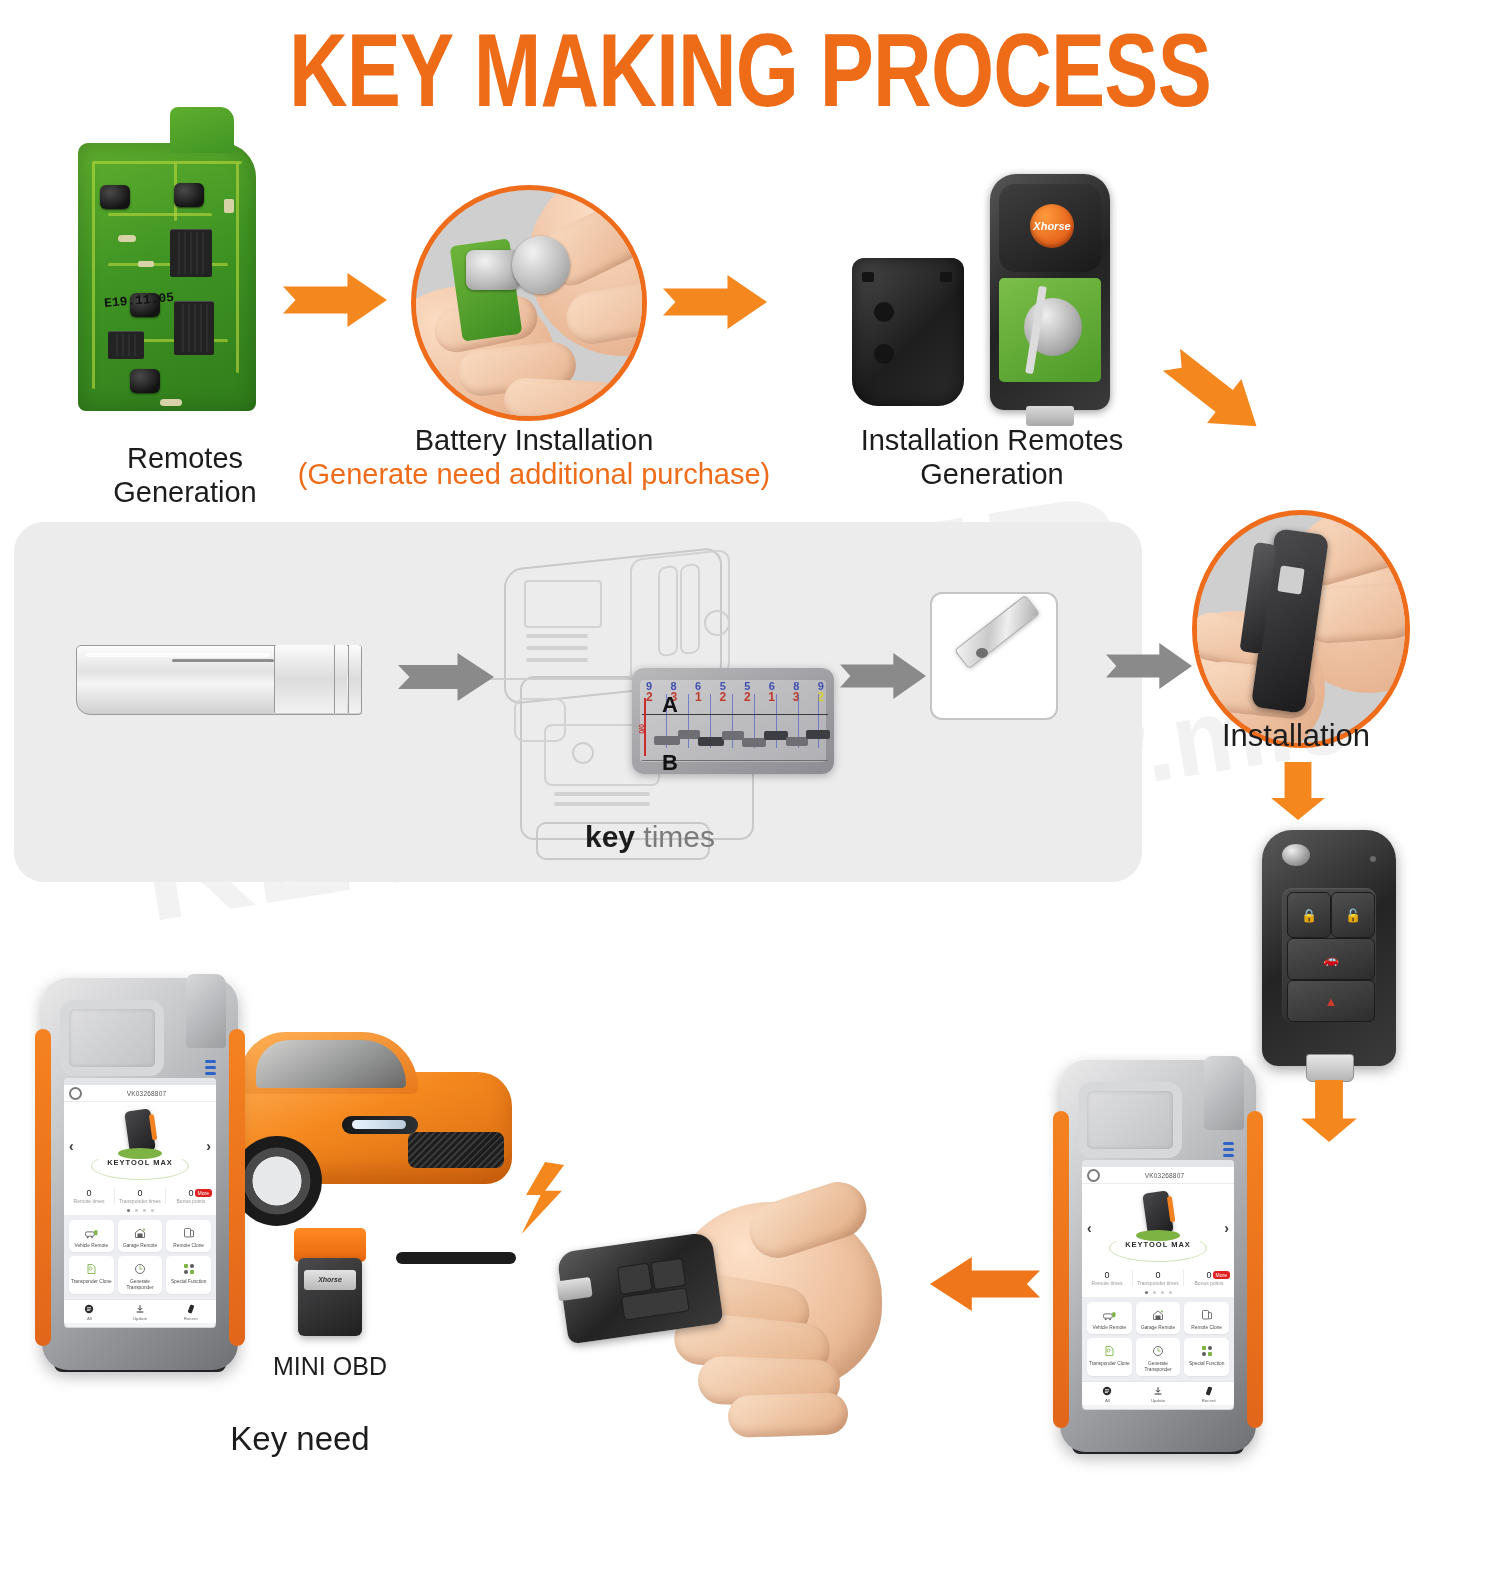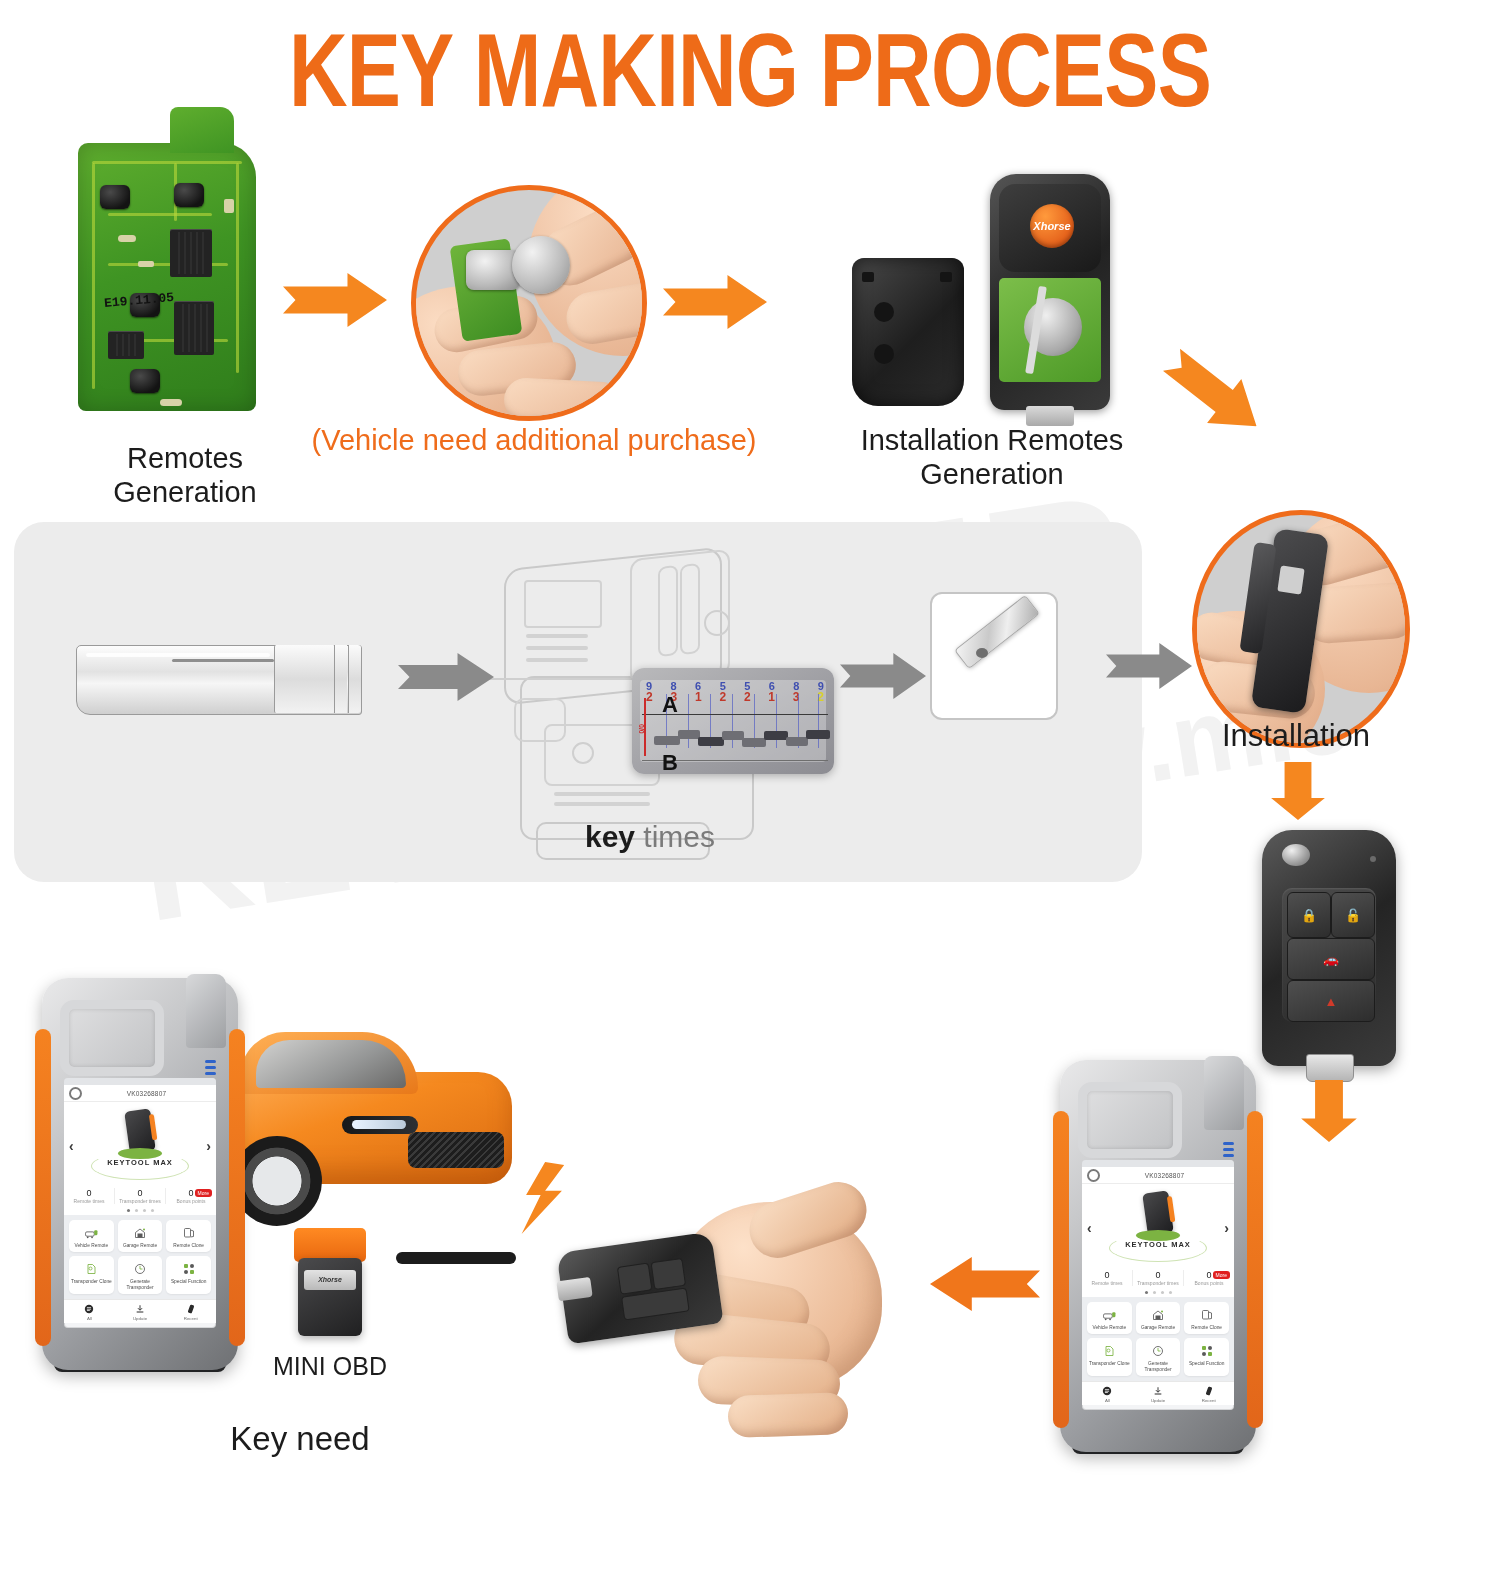"Battery Installation" div.bk { html: none -> <div>Battery Installation</div> }
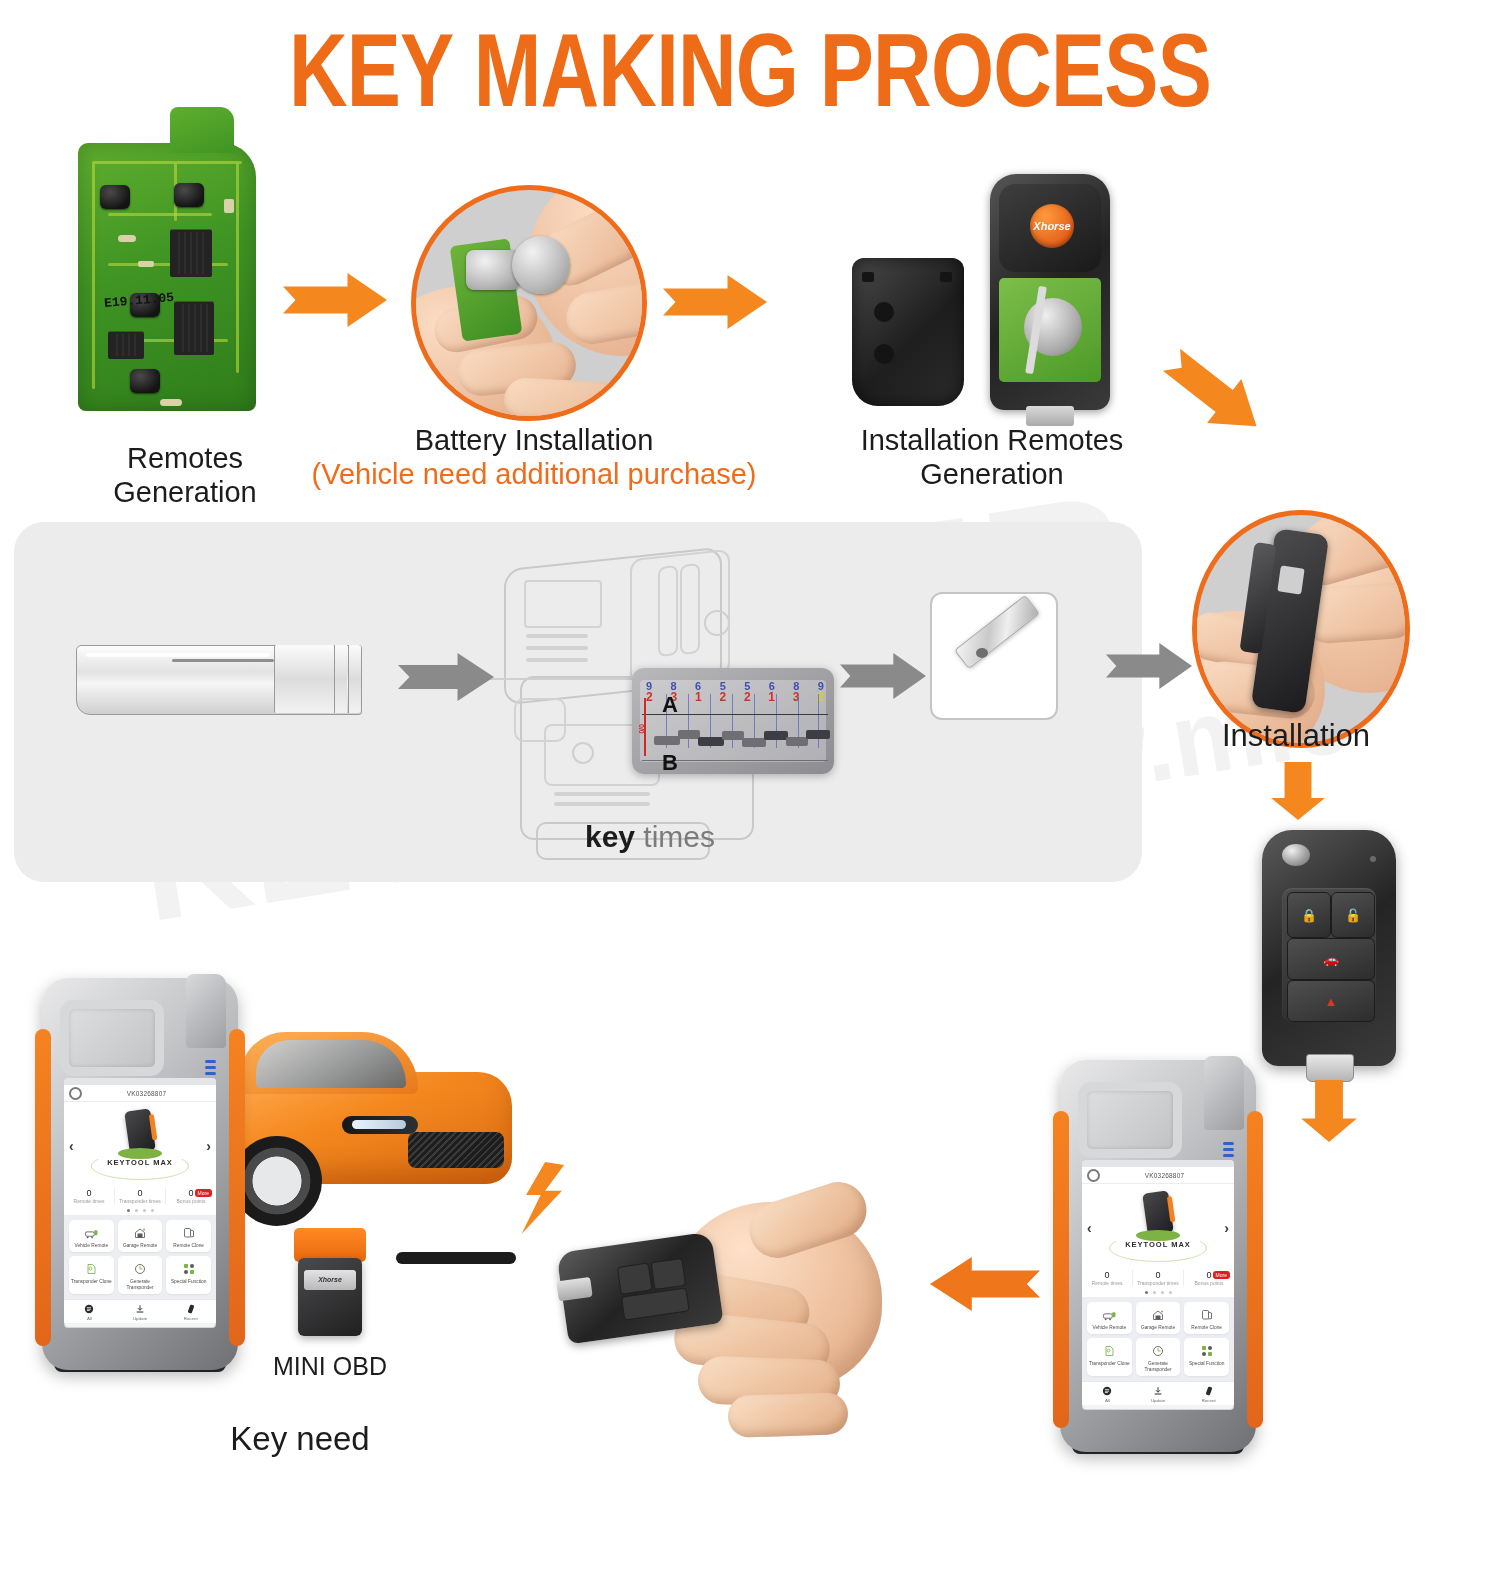"(Vehicle need additional purchase)" div.og { text: Vehicle -> Generate }
